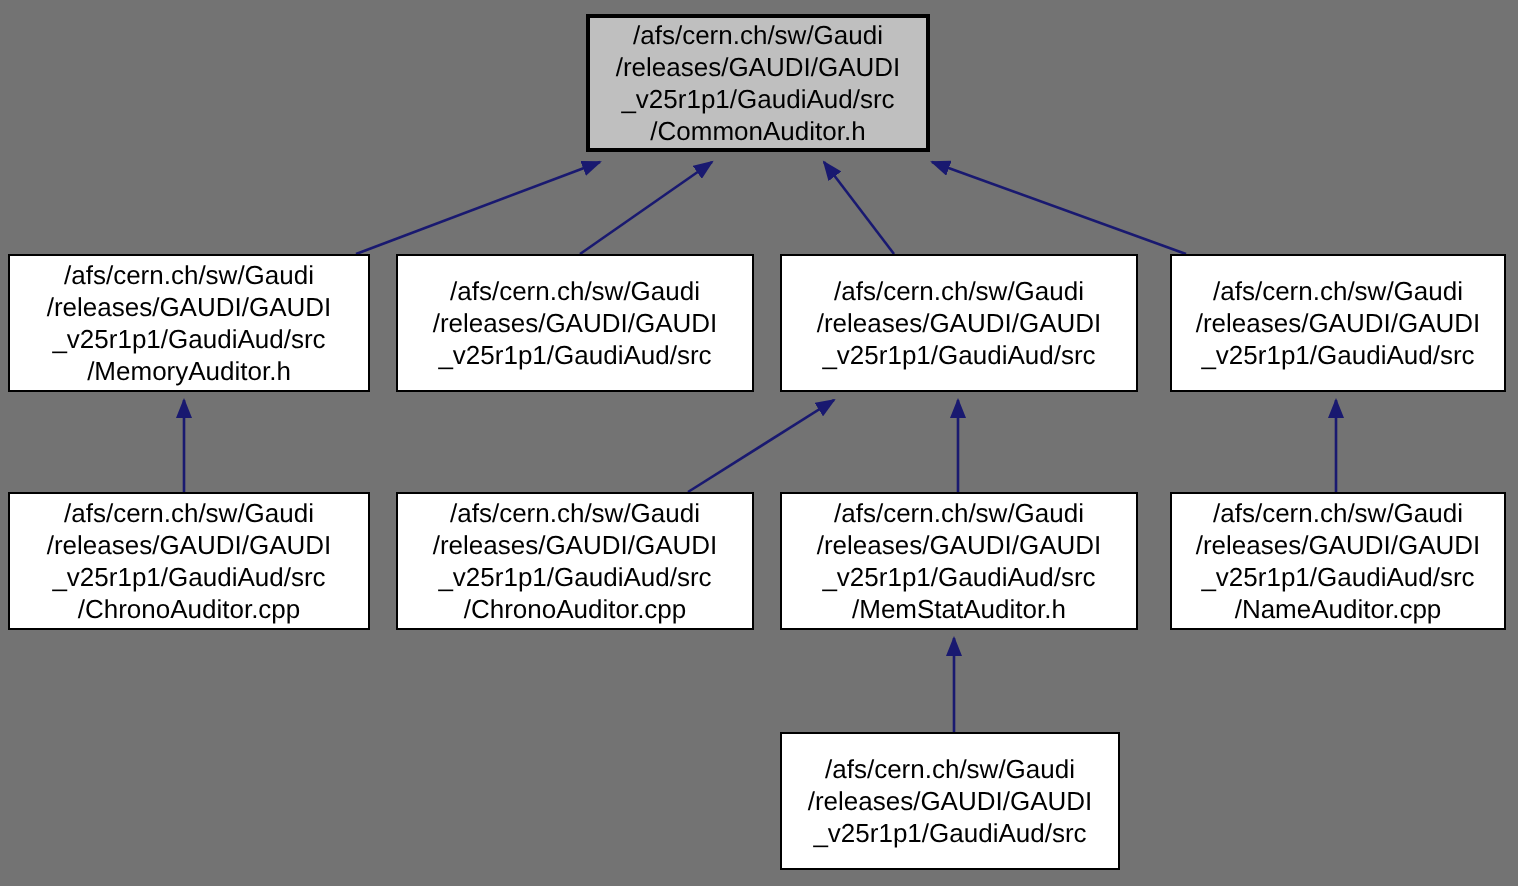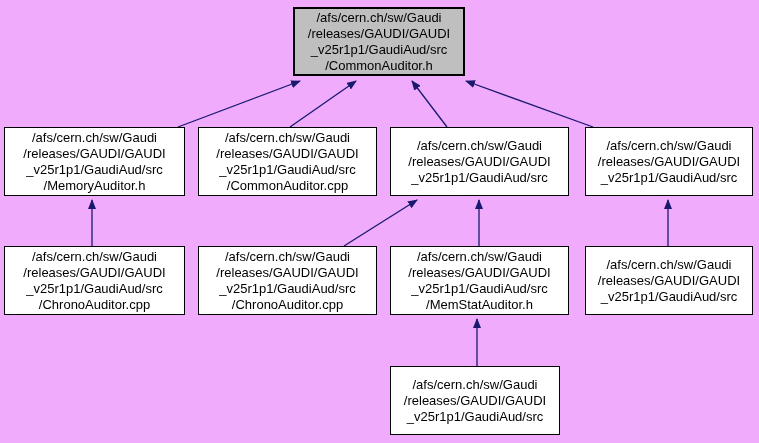"/afs/cern.ch/sw/Gaudi" #canvas { background: #f0abfc -> #737373 }
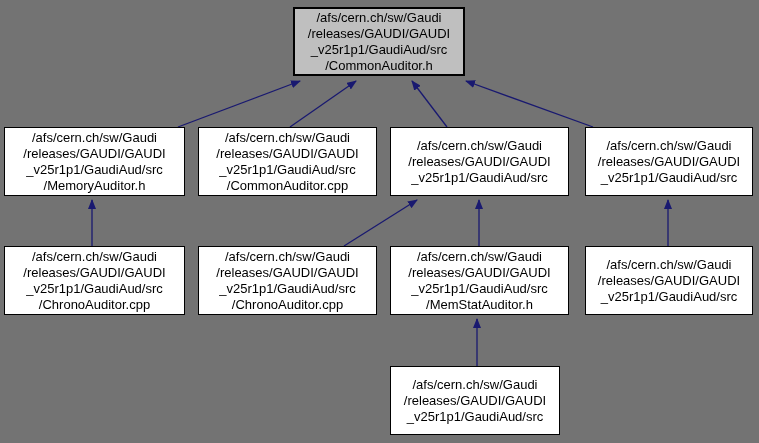"/CommonAuditor.cpp" span { html: <span>/CommonAuditor.cpp</span> -> none }
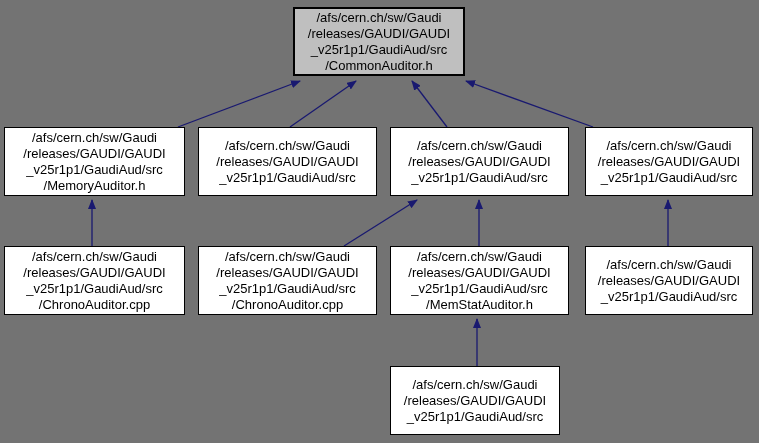"/NameAuditor.cpp" span { html: none -> <span>/NameAuditor.cpp</span> }
